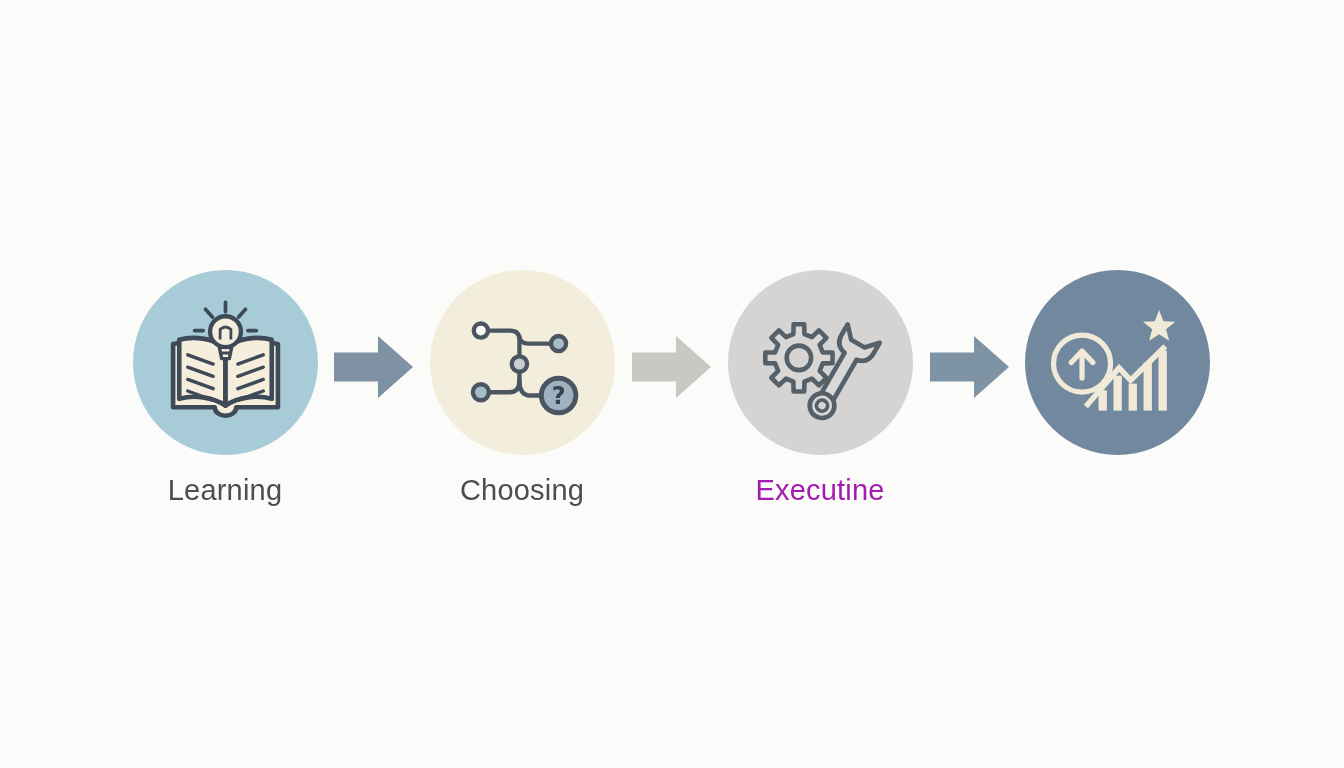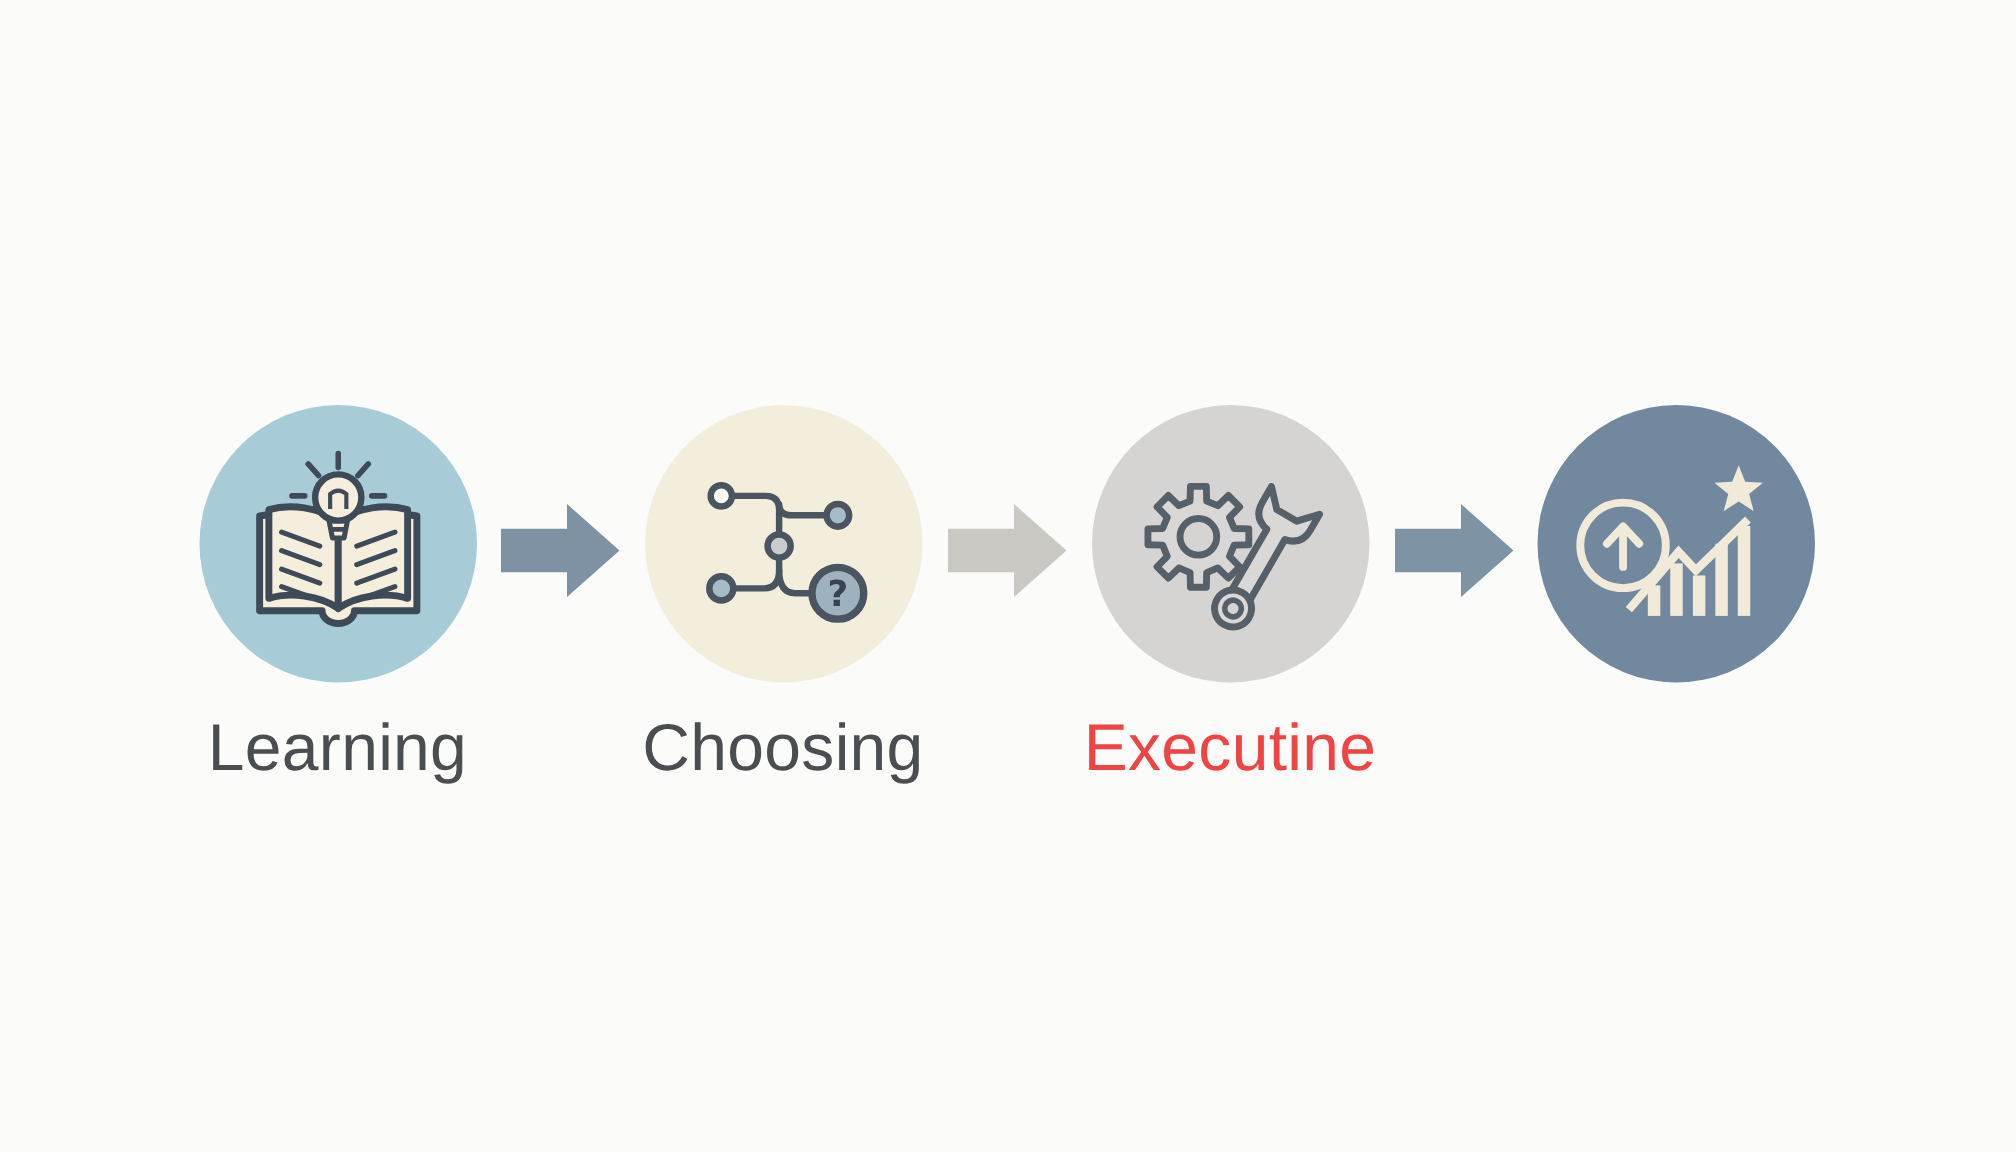"Learning" .step-label { font-size: 44px -> 29px }
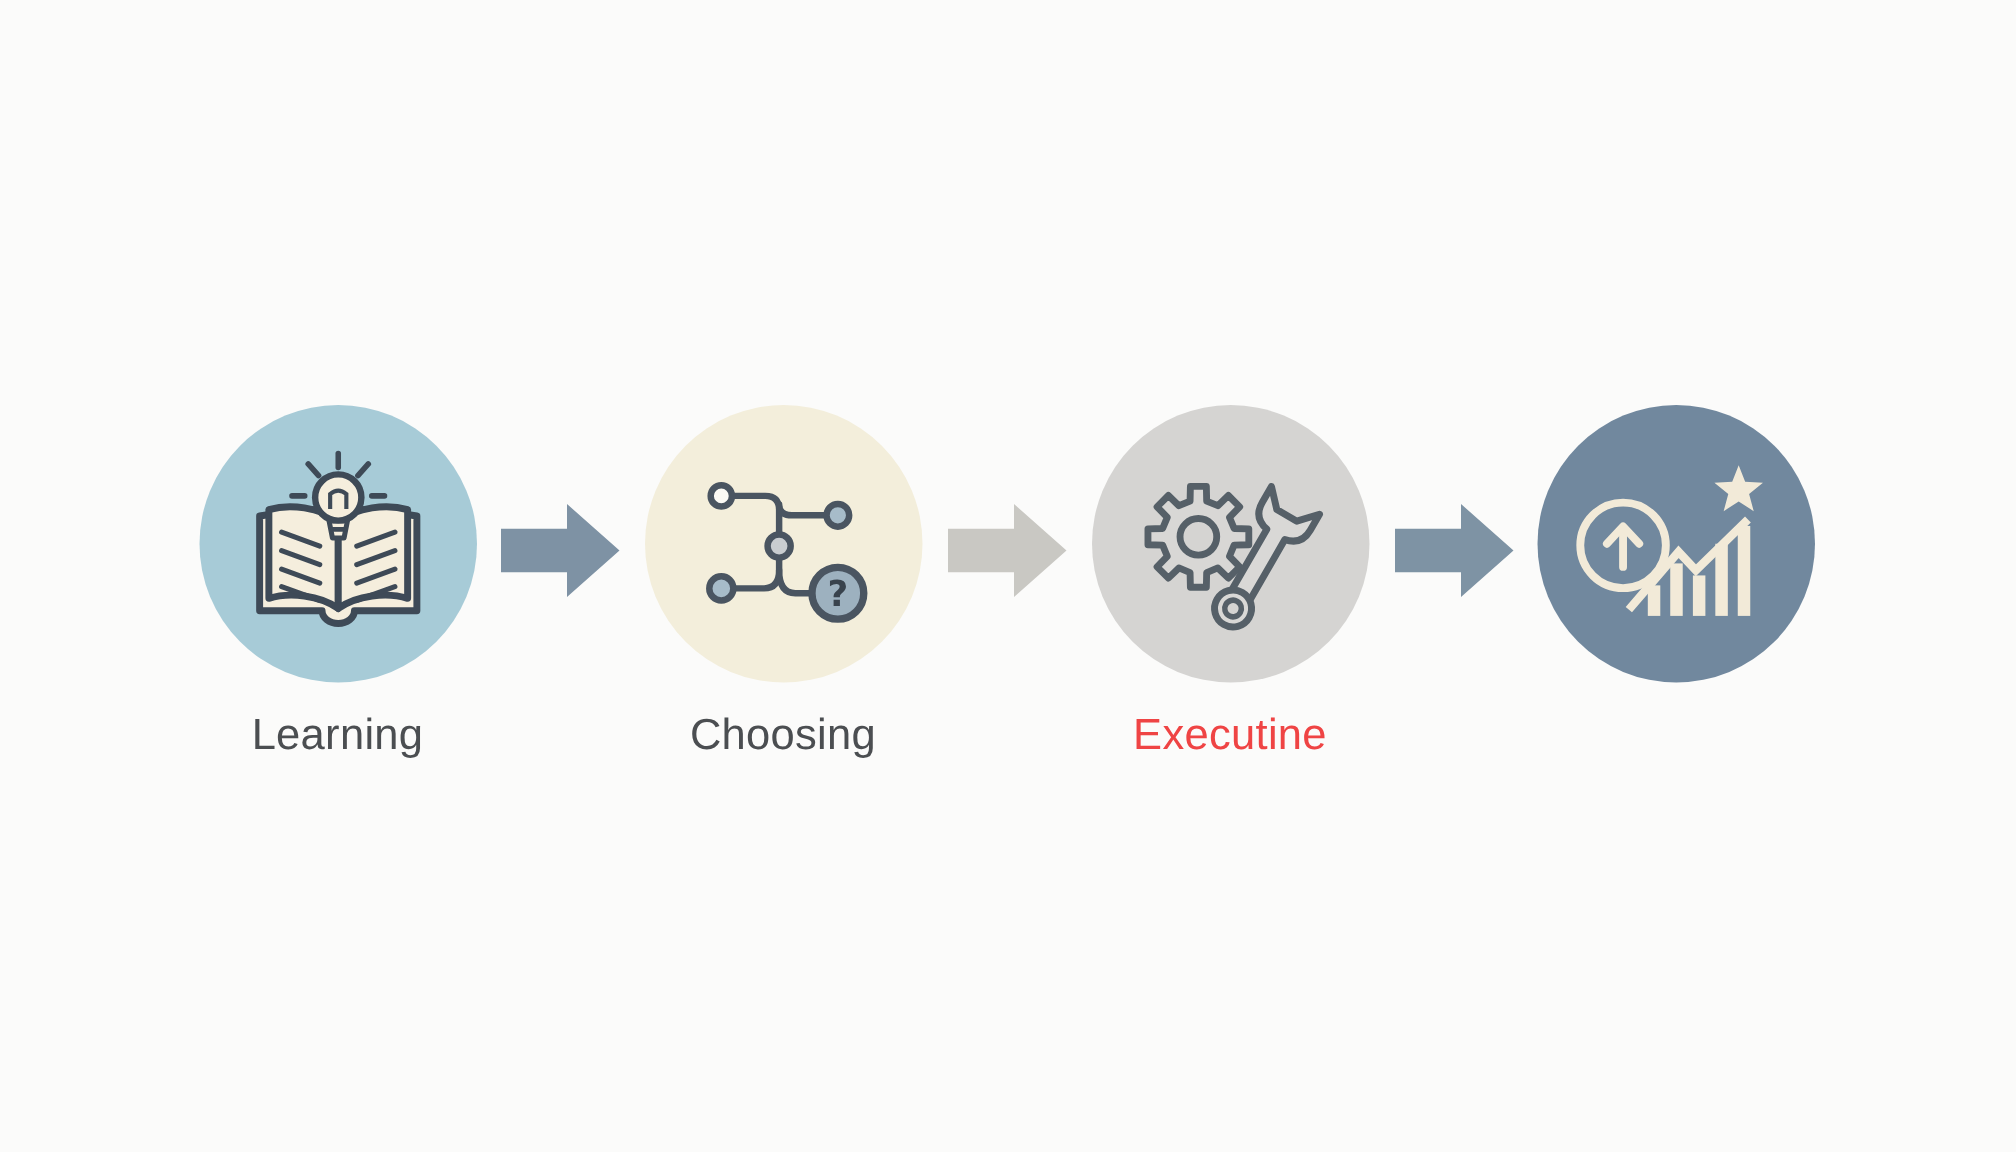"Executine" div.step-label { color: #ef4444 -> #a21caf }
